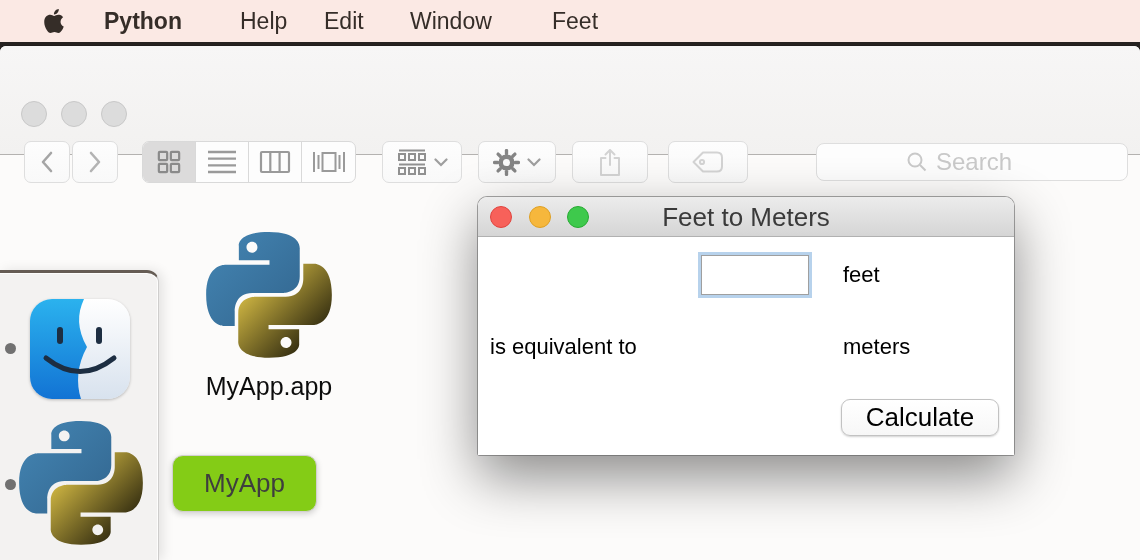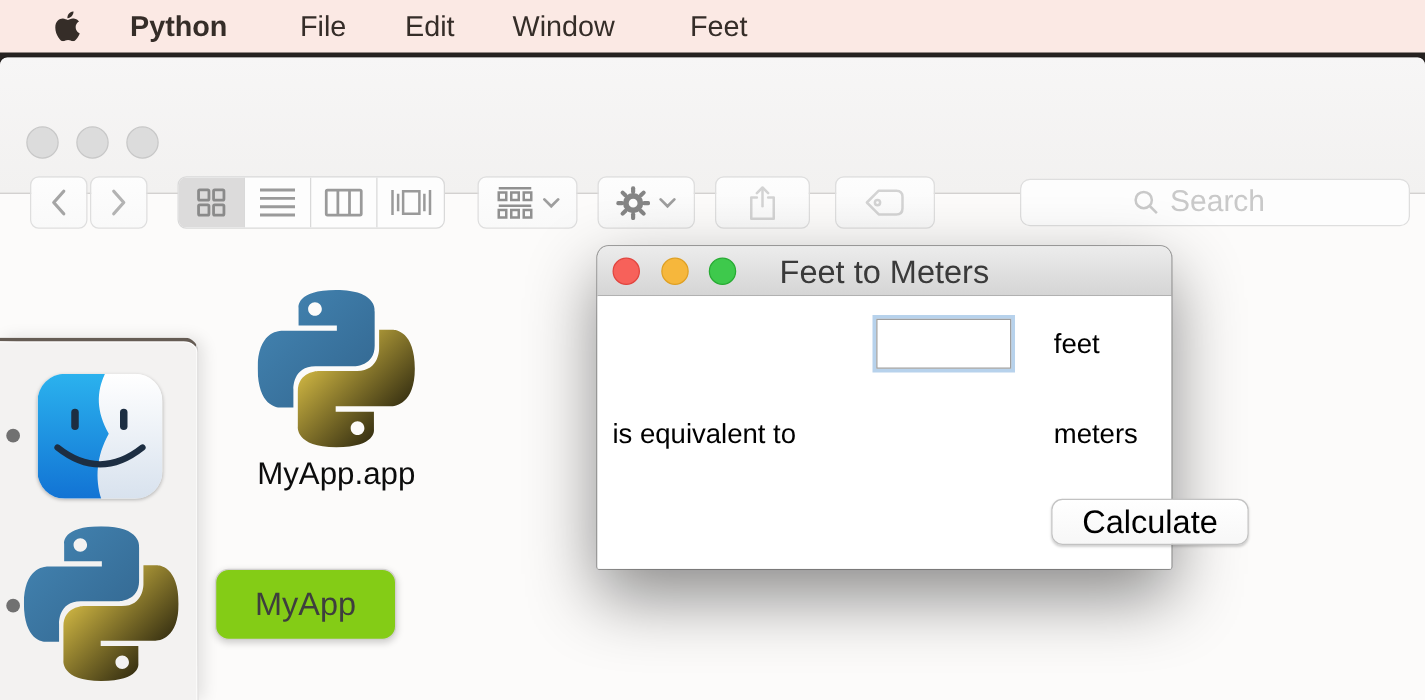"File" span.mitem { text: File -> Help }
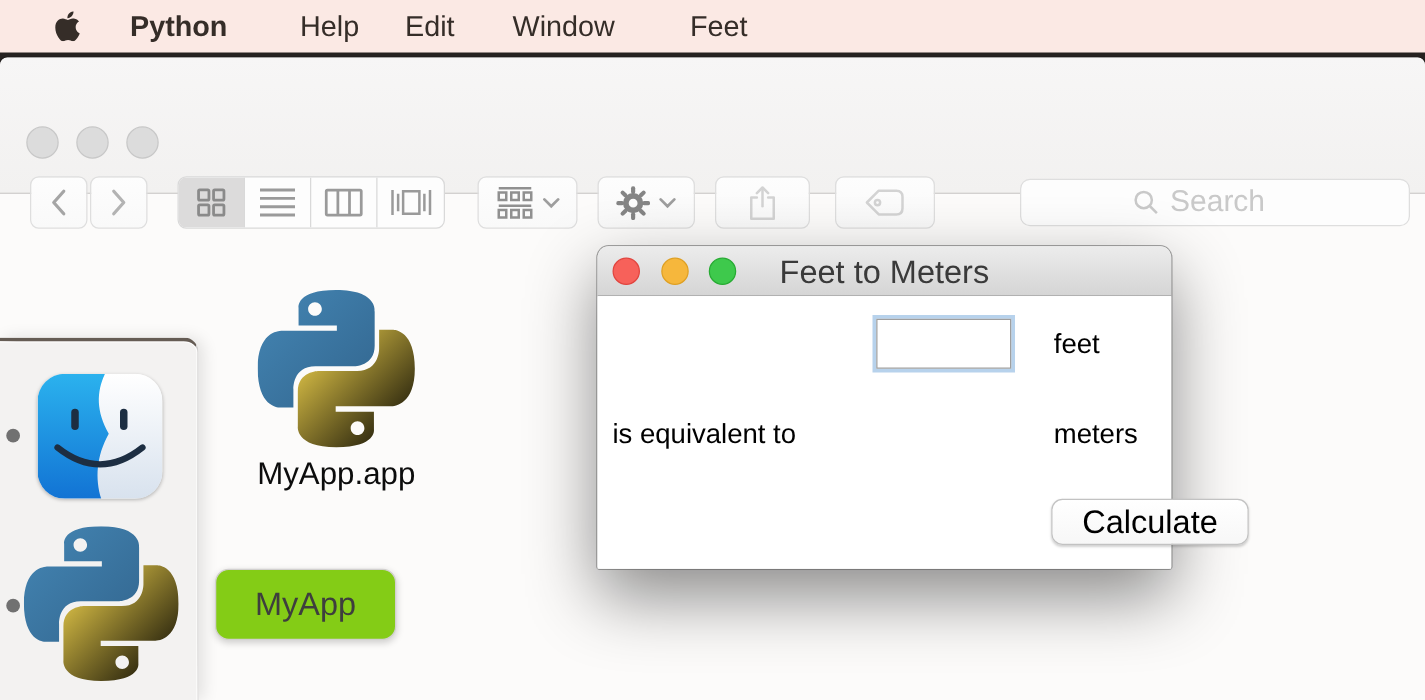"Feet to Meters" .tkwin { width: 459px -> 536px }
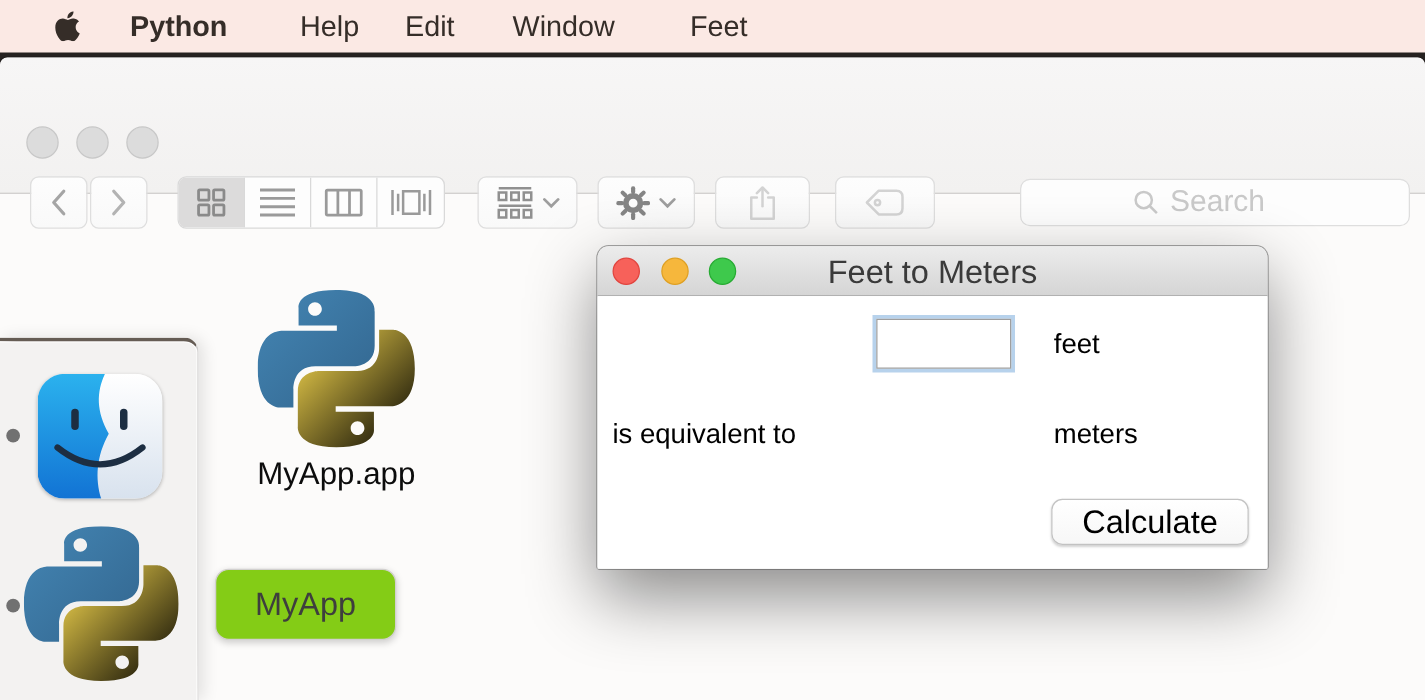"MyApp.app" .appfile .label { margin-top: 0 -> 8px }
